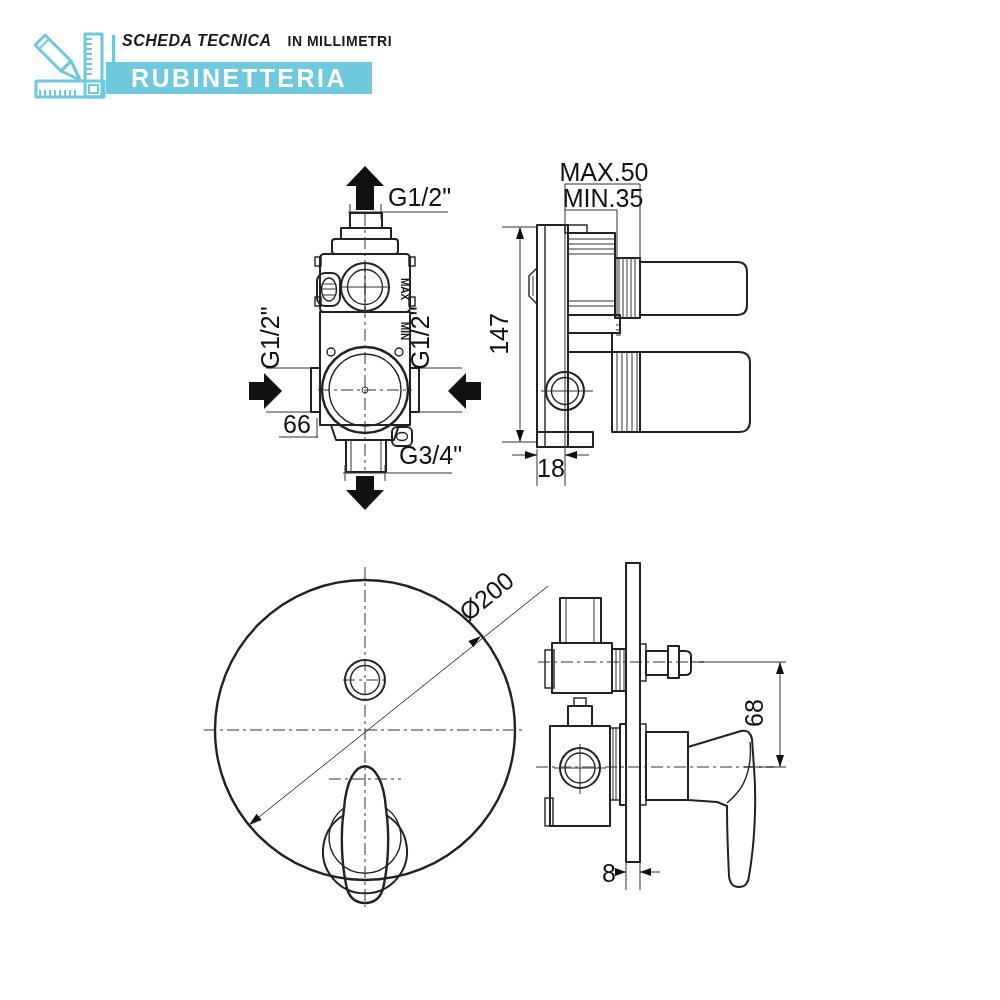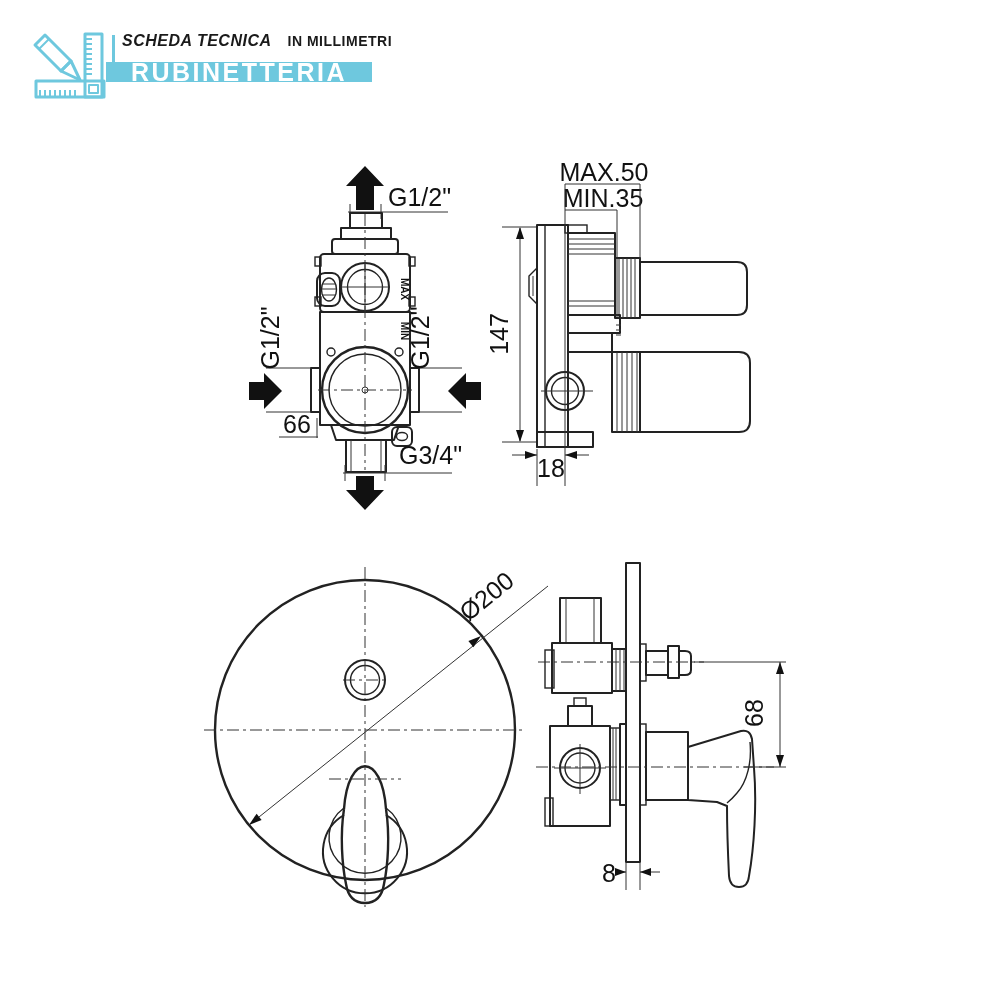"RUBINETTERIA" .banner { height: 20px -> 32px }
